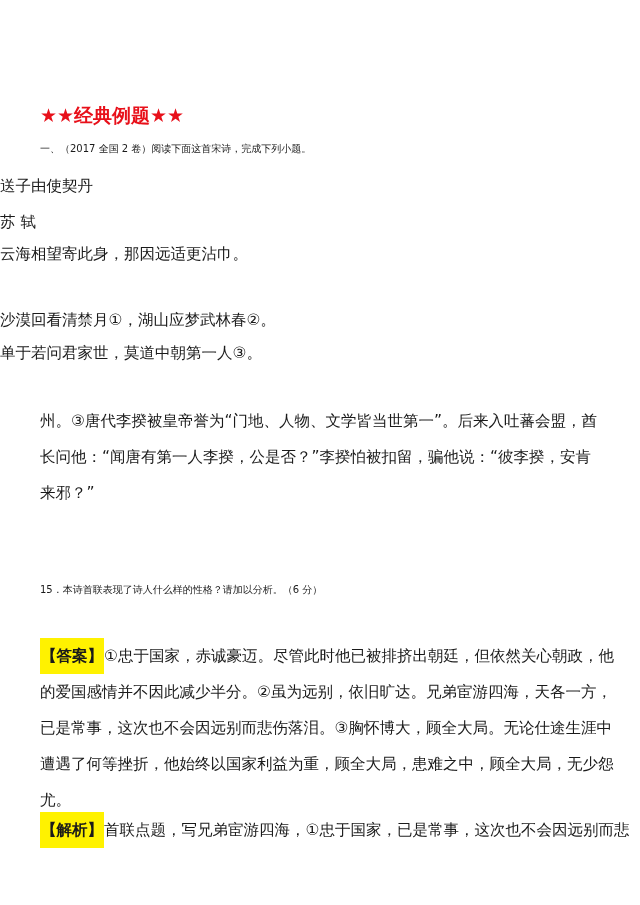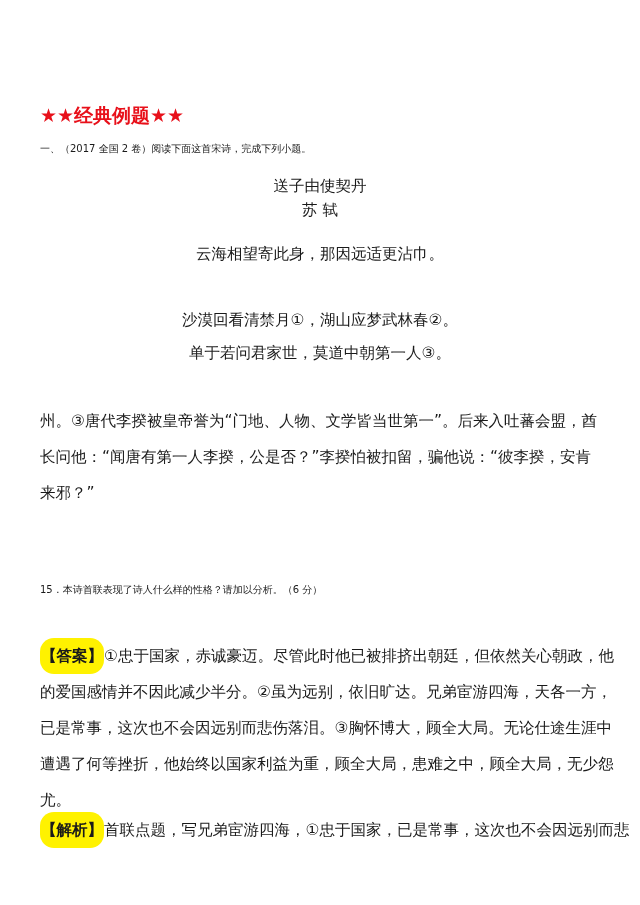"送子由使契丹" .center { text-align: center -> none }
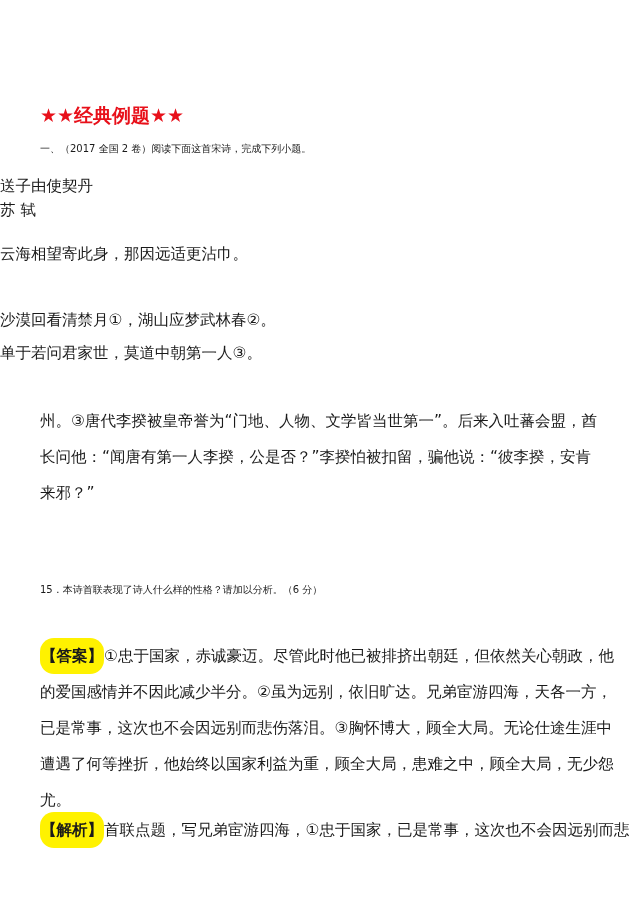"苏 轼" div.center { top: 161px -> 173px }
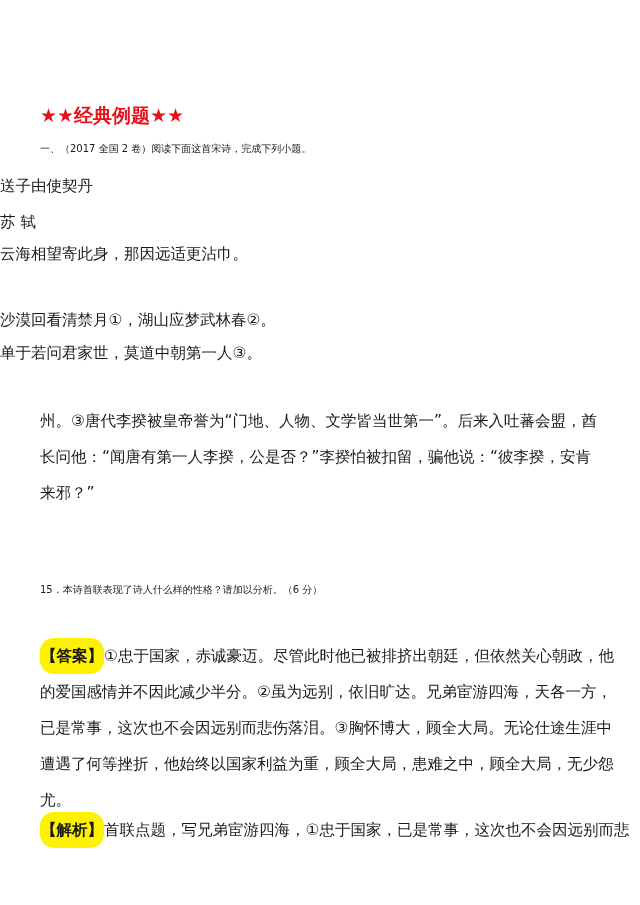"【答案】" .tag { border-radius: 14px -> none }
